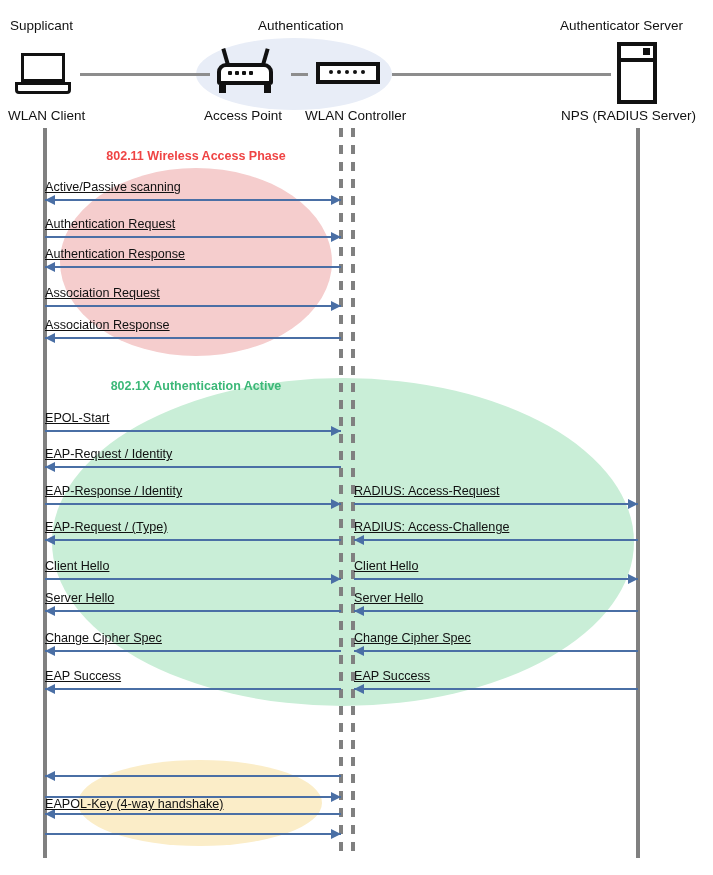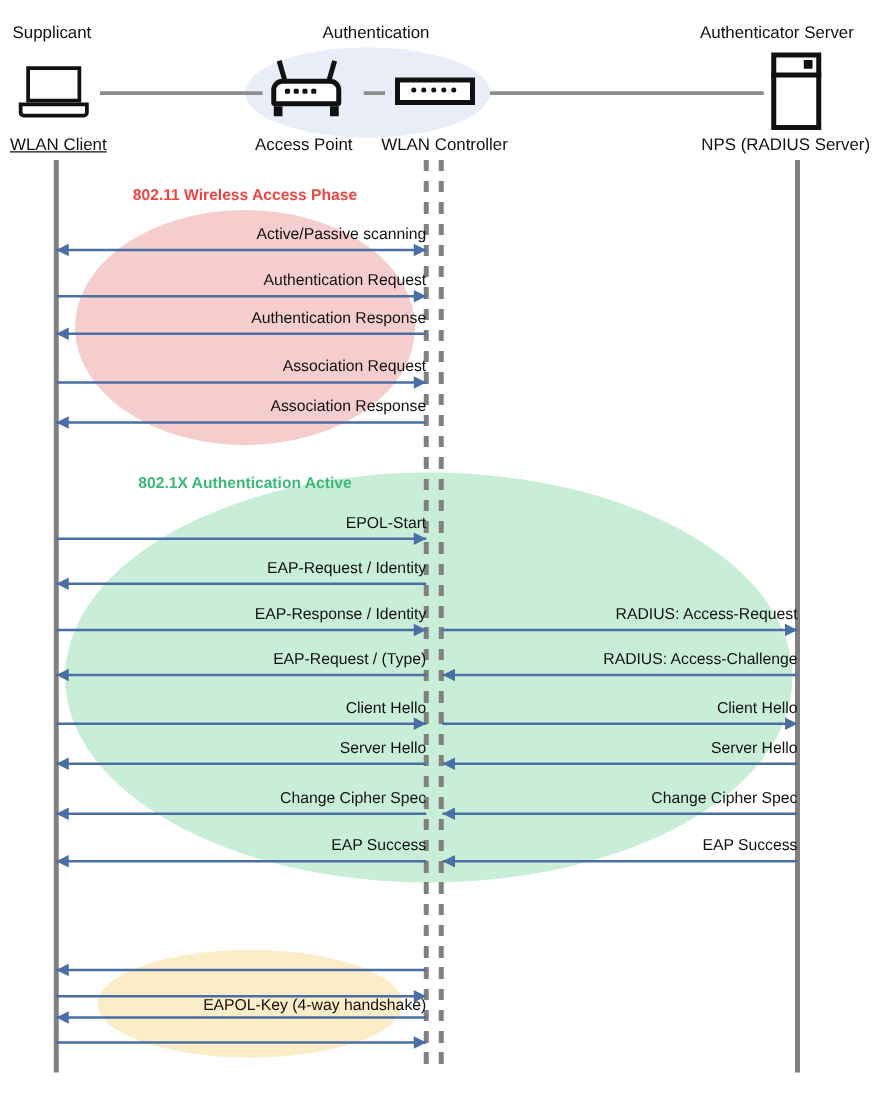"WLAN Client" div.hdr-sub { text-decoration: underline -> none }
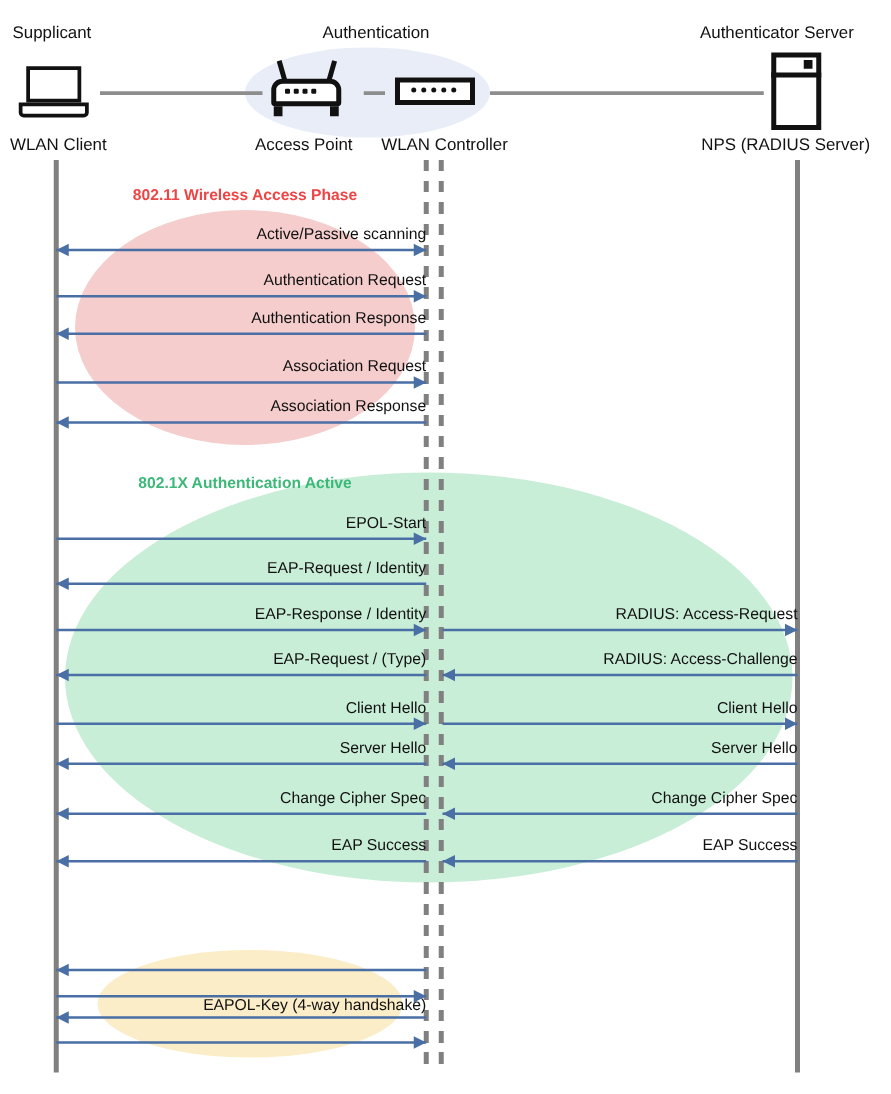"Active/Passive scanning" .msg-text { text-align: right -> left; text-decoration: none -> underline }
